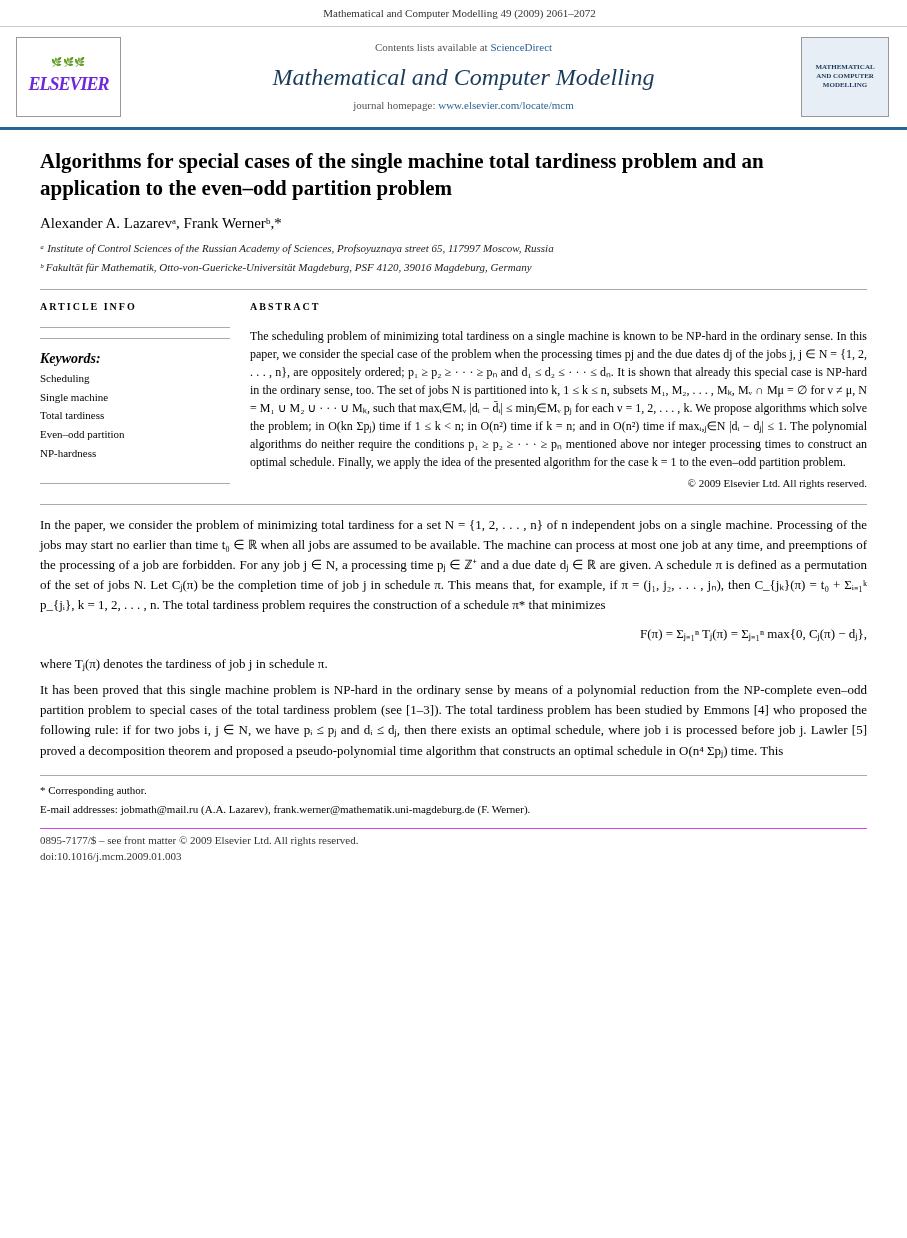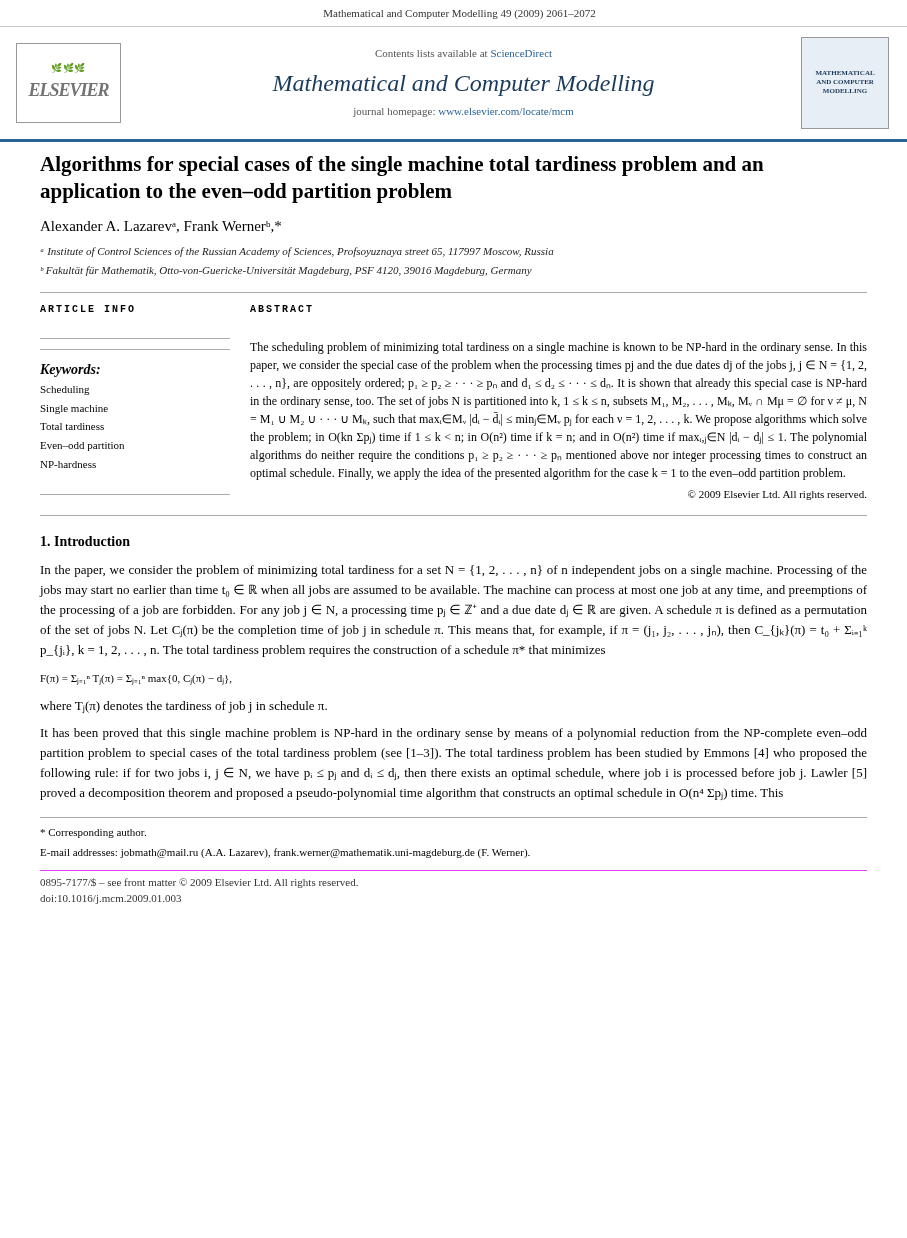"MATHEMATICAL" .thumb-box { height: 92px -> 80px }
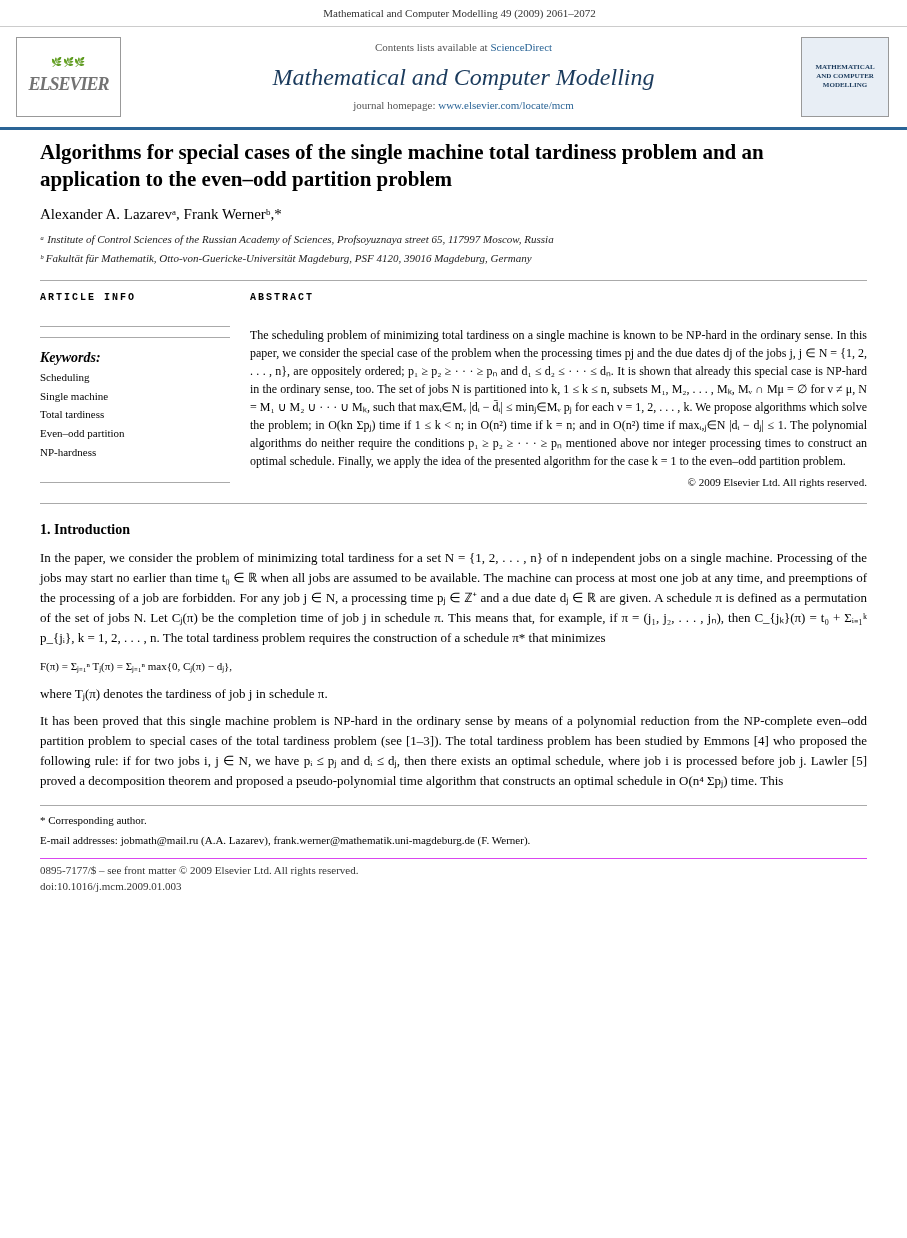"ELSEVIER" .logo-elsevier { color: #737373 -> #6d28d9 }
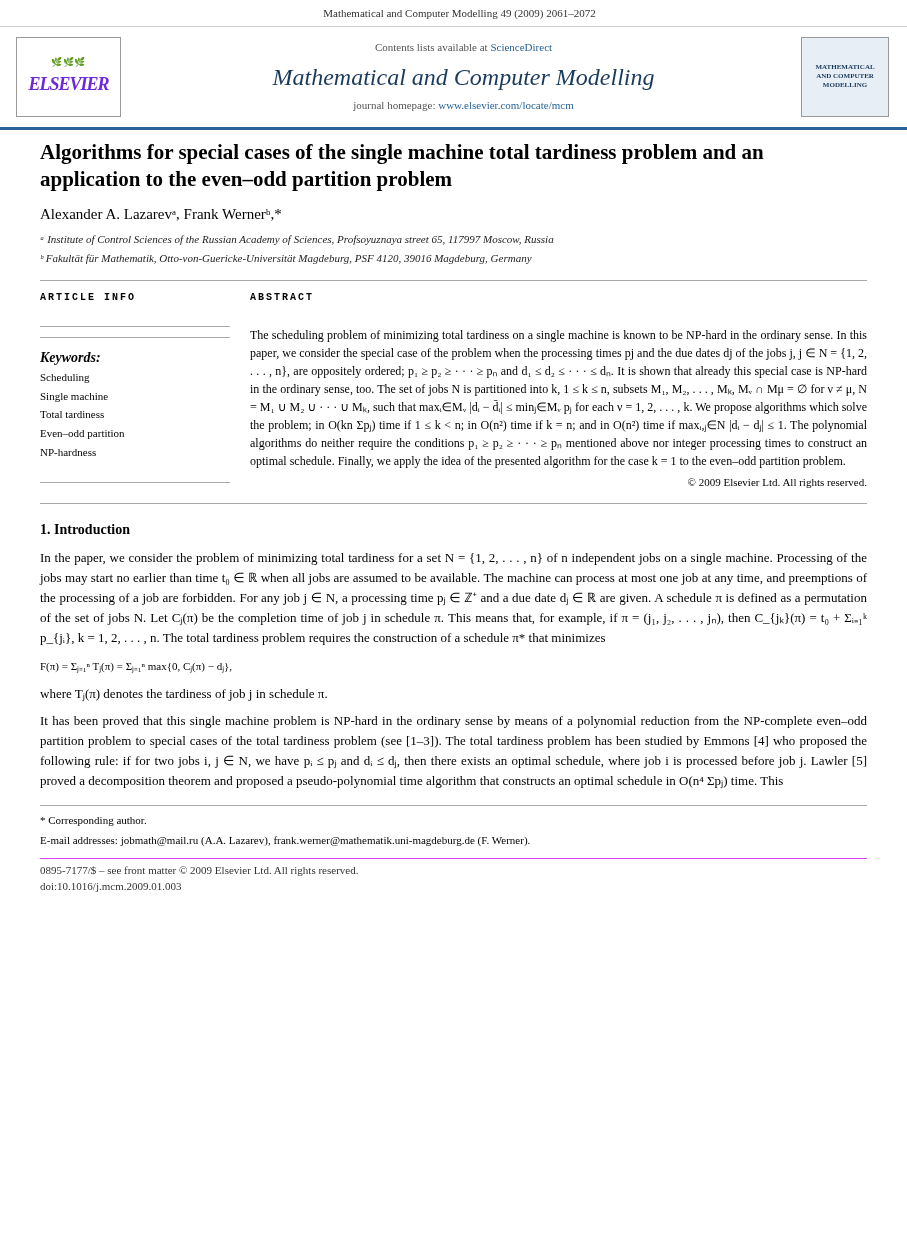"Algorithms for special cases of" .main-content { padding: 1px 40px 10px 40px -> 10px 40px 10px 40px }
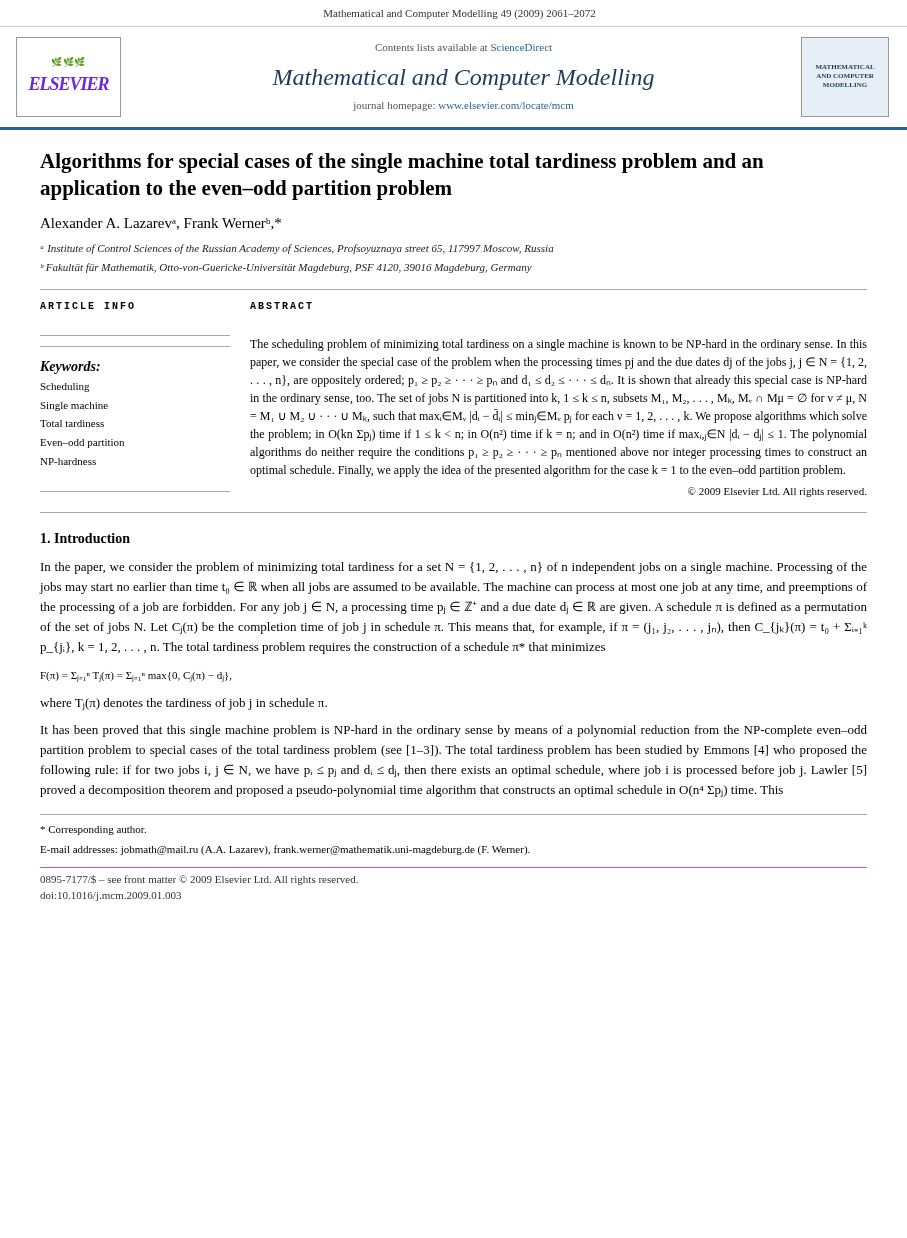"ARTICLE INFO" .col-heading { font-family: Liberation Mono, monospace -> Liberation Serif, serif; margin-bottom: 20px -> 12px }
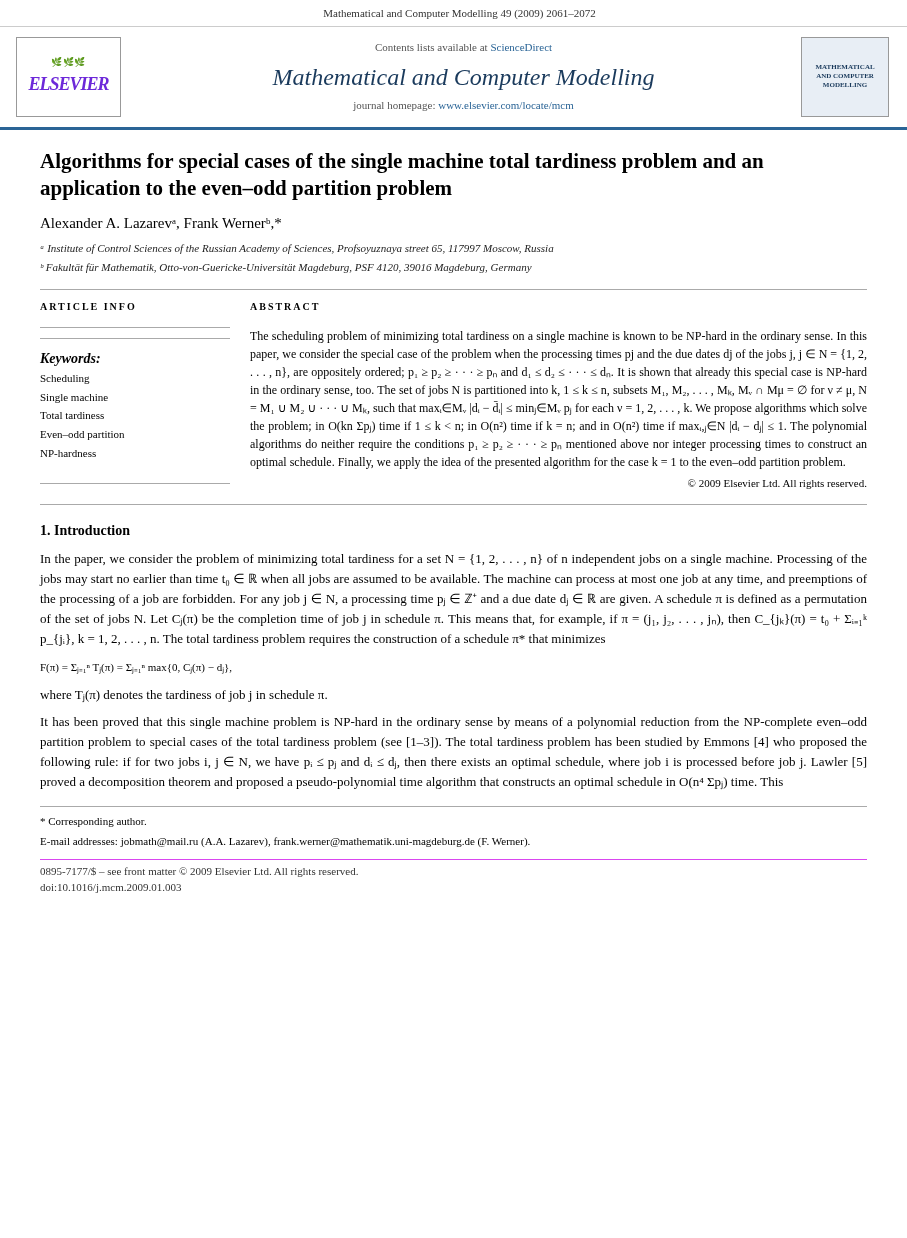"1. Introduction" div.section-title { html: <div> <span>1. Introduction</span> </div> -> none }
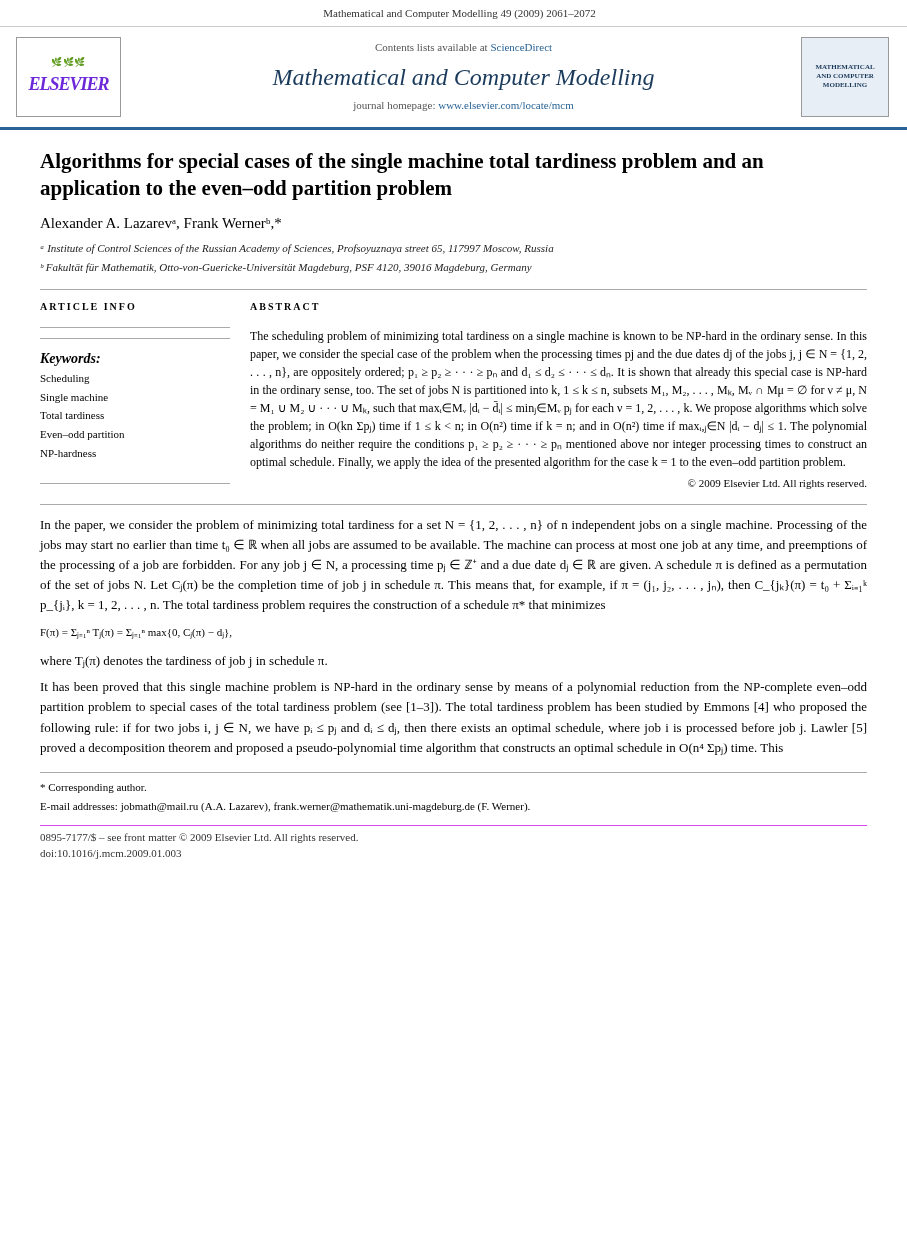"F(π) = Σⱼ₌₁ⁿ Tⱼ(π) =" .formula-block { font-size: 11px -> 13px; text-align: left -> right }
